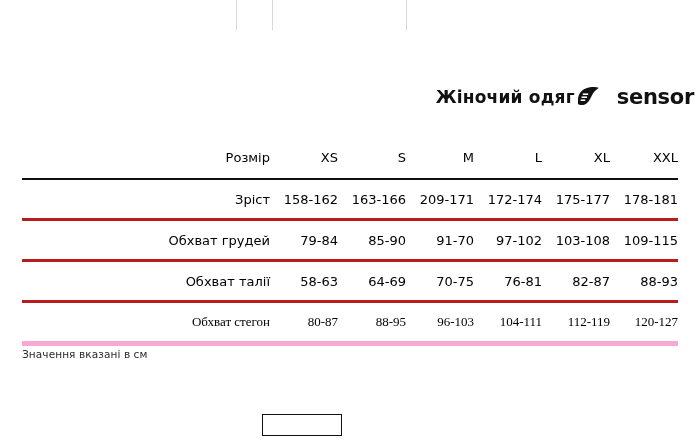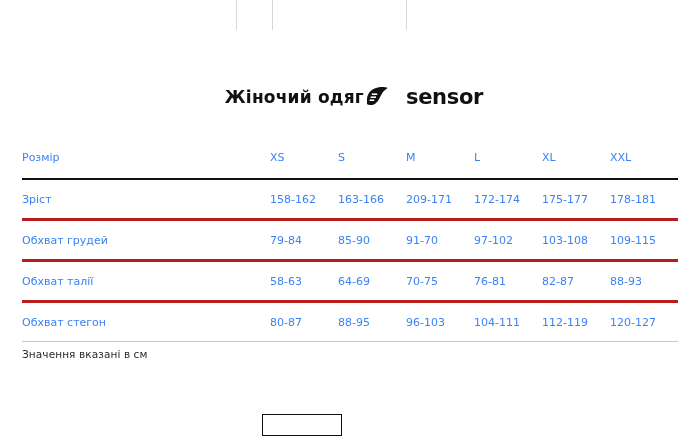"Жіночий одяг" .header { justify-content: center -> flex-end; right: 14px -> 6px }
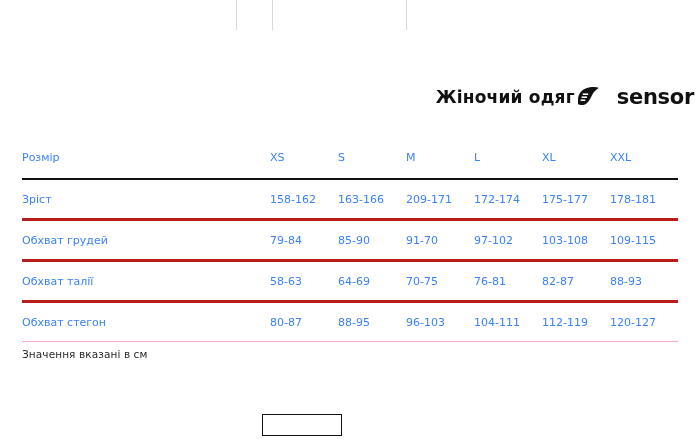"Розмір" table.size-table th, table.size-table td { color: #3b82f6 -> #000000; font-size: 11px -> 13px; text-align: left -> right }
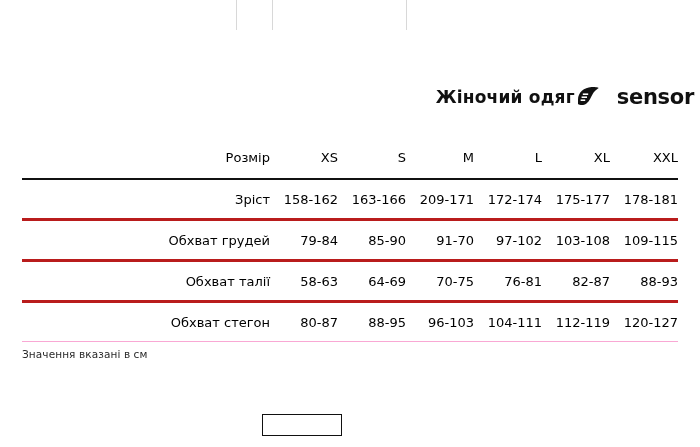"Обхват стегон" table.size-table tbody tr:last-child { border-bottom: 1px solid #f9a8d4 -> 5px solid #f9a8d4; font-family: none -> Liberation Serif, serif }
